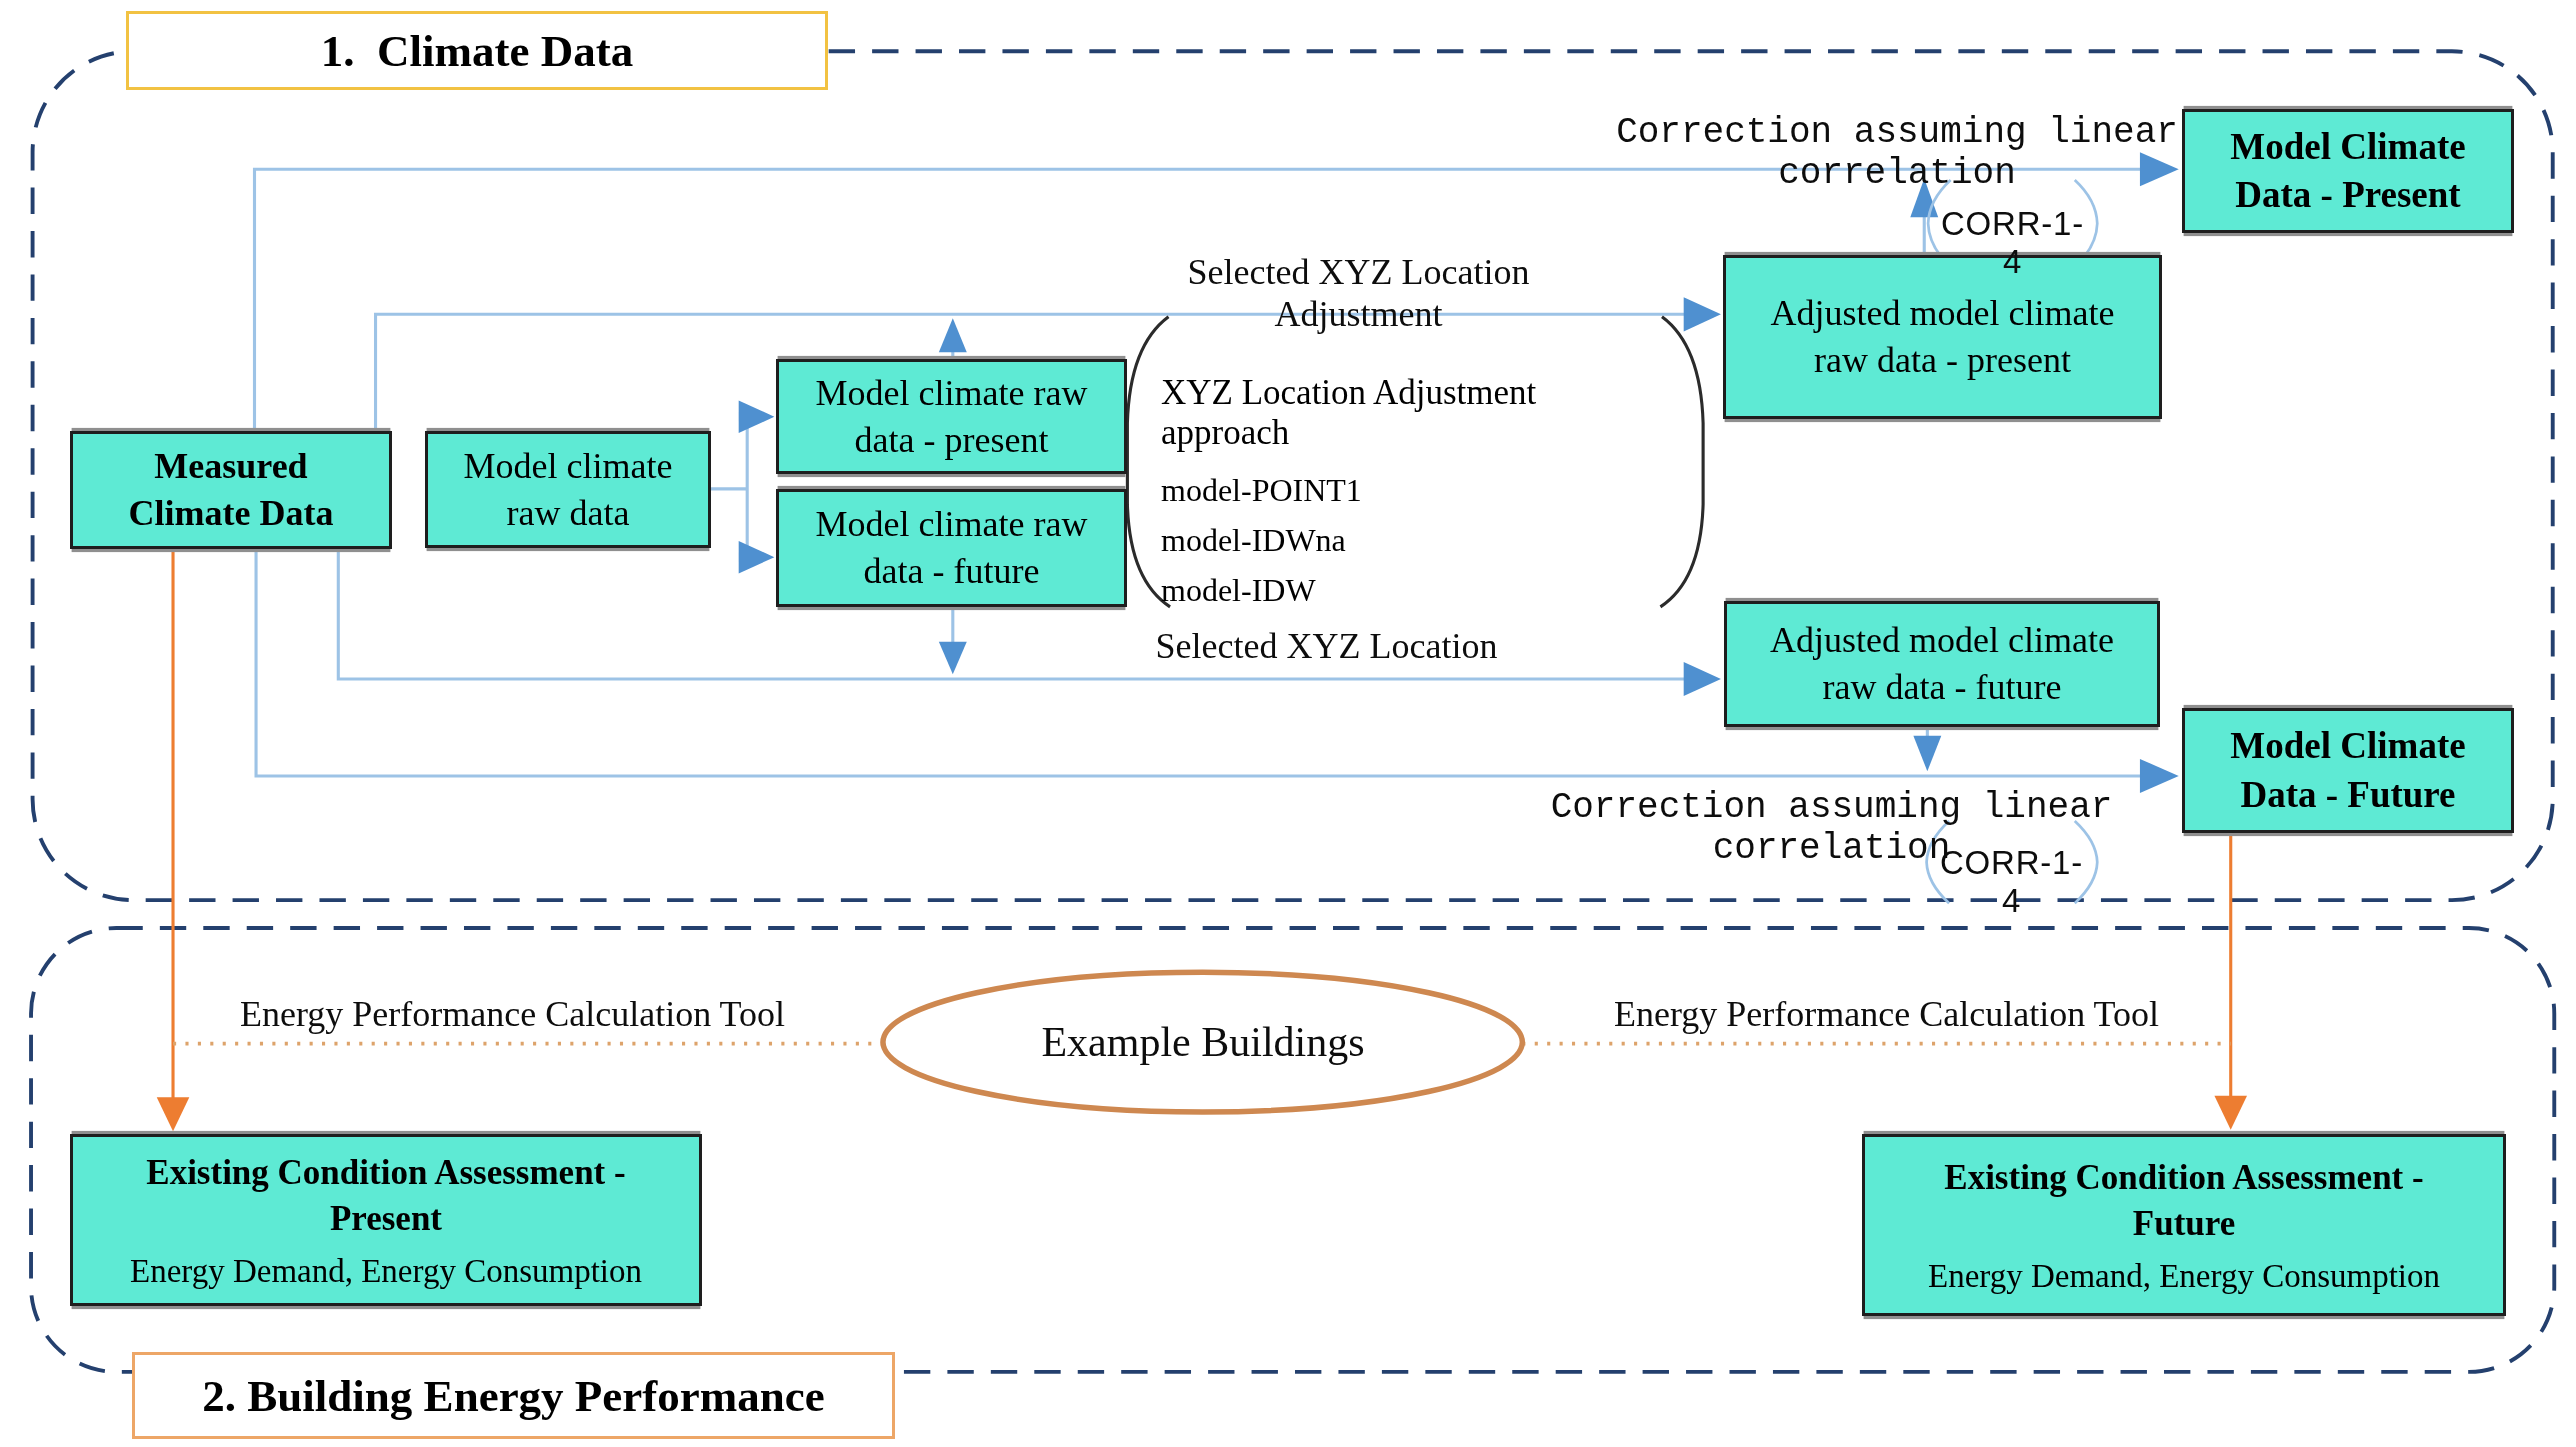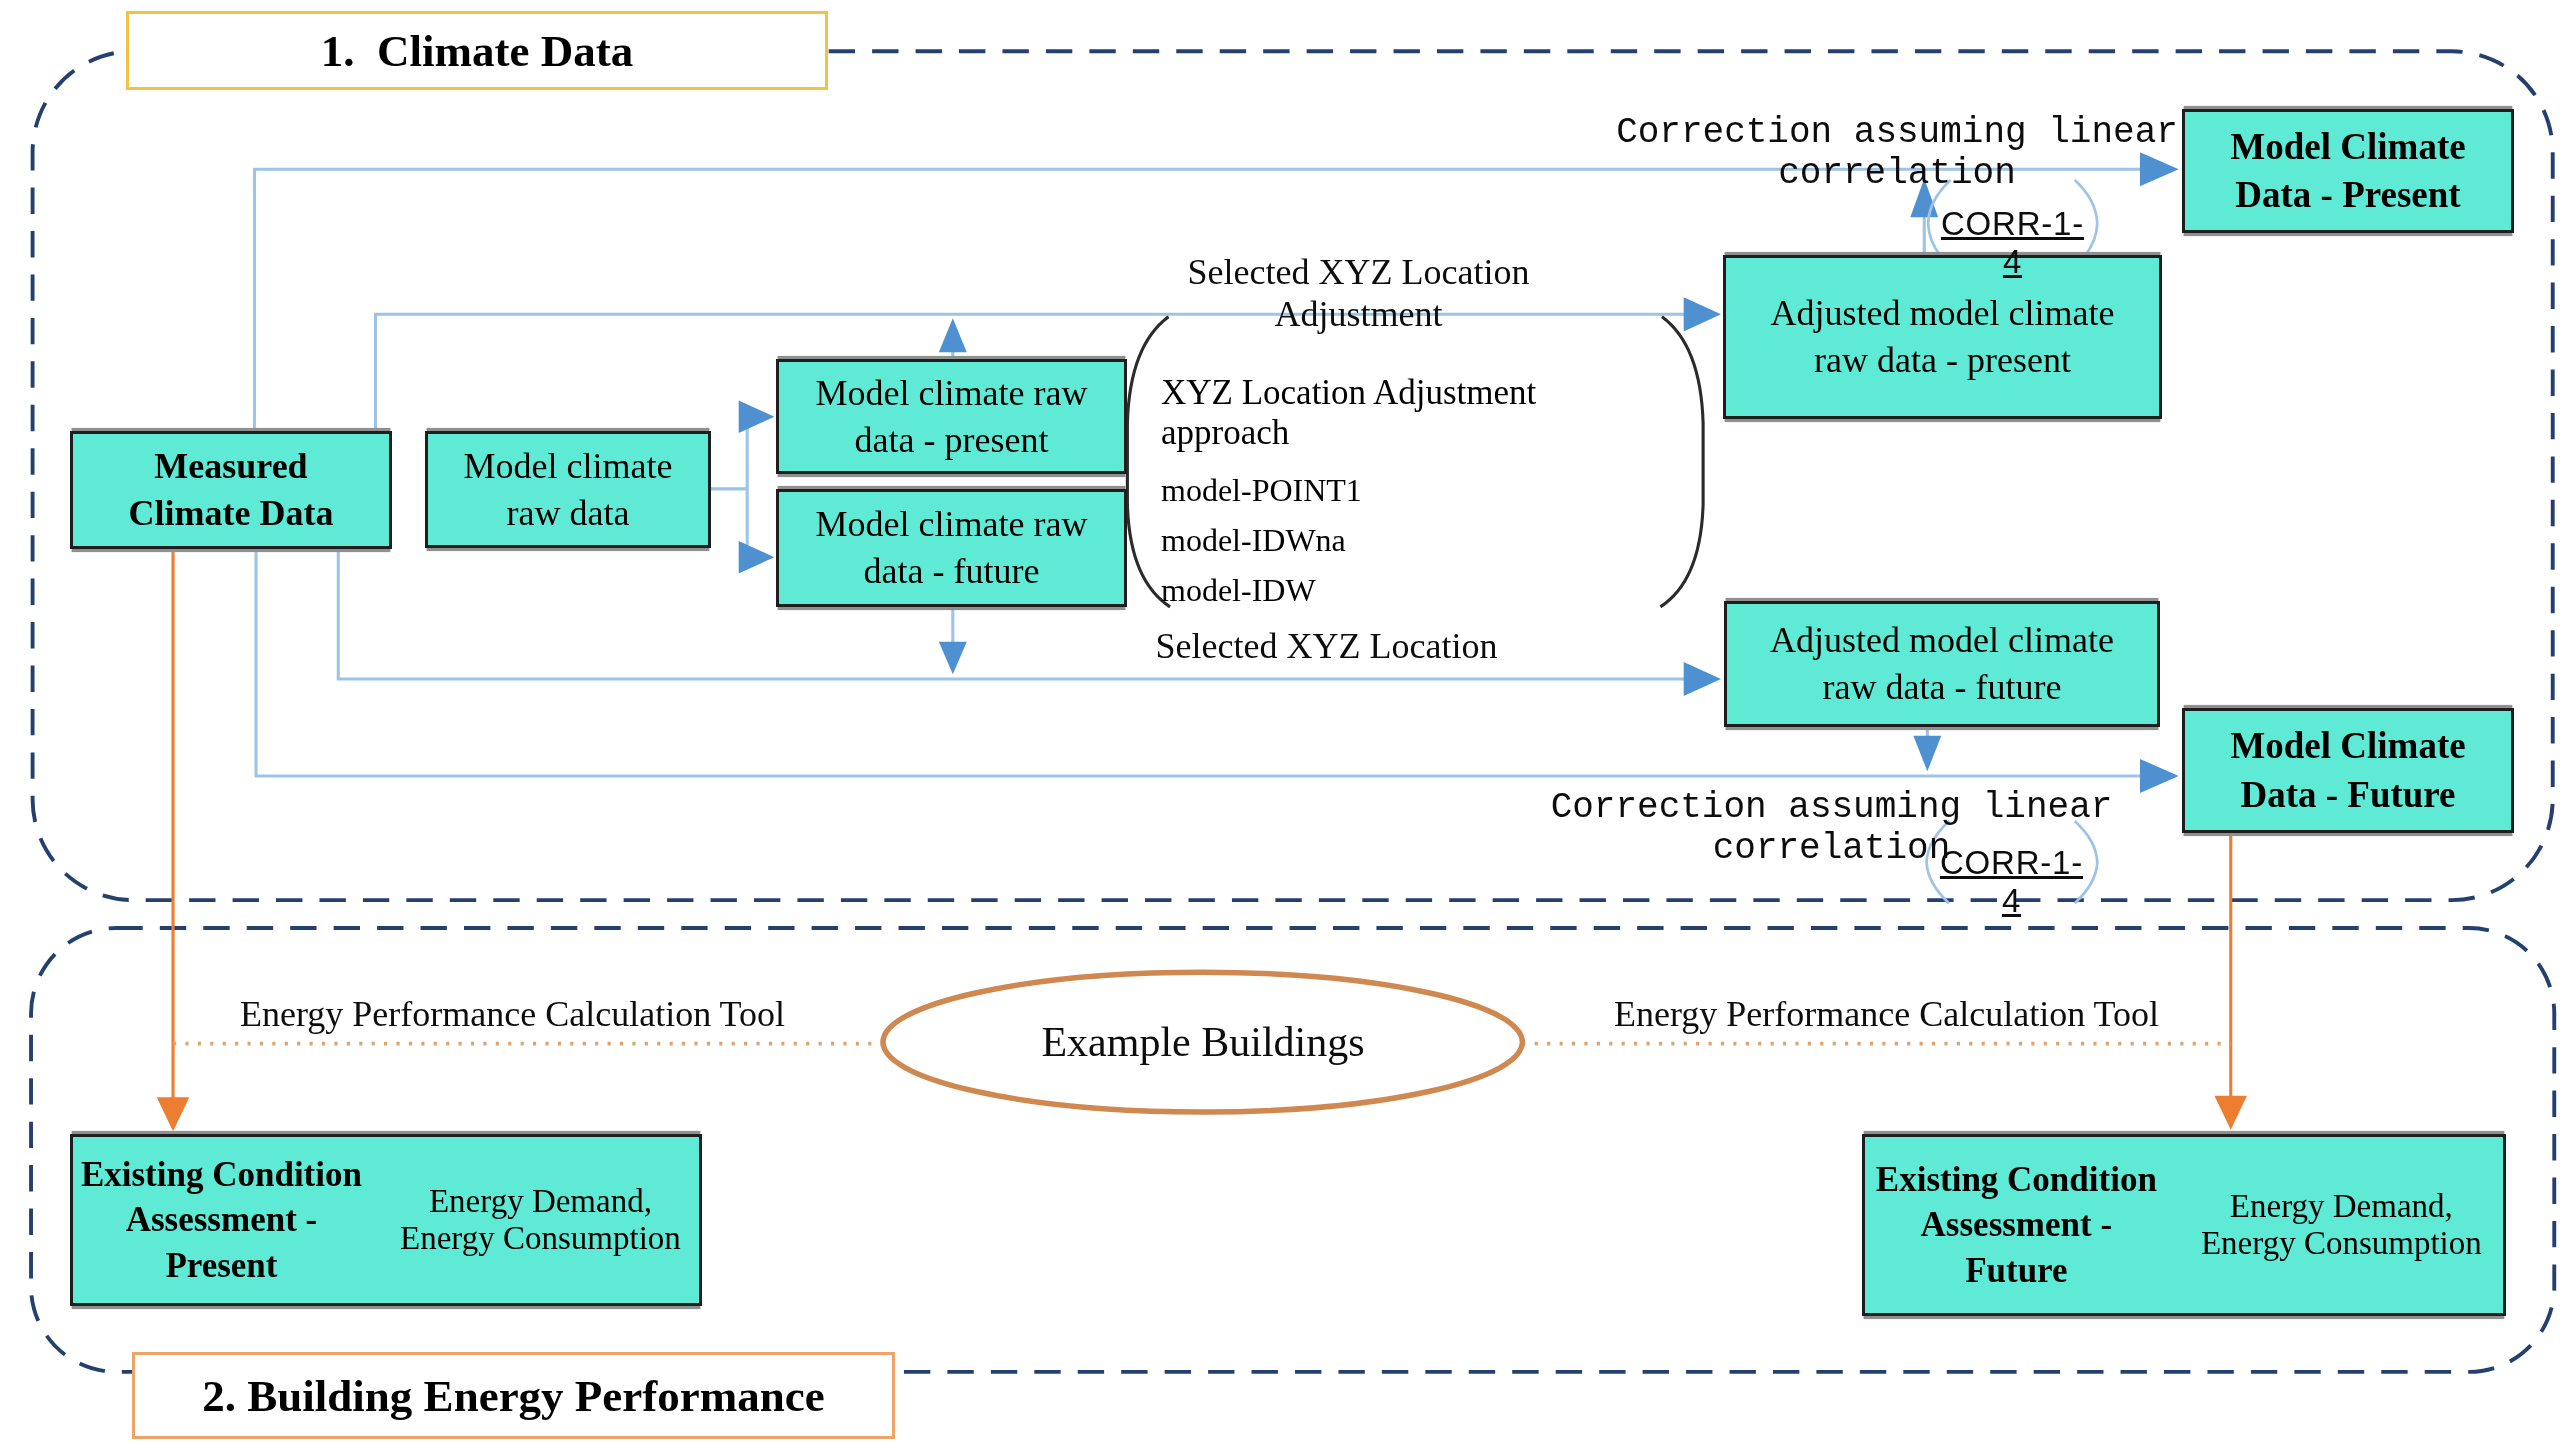"CORR-1-4" .code { text-decoration: underline -> none }
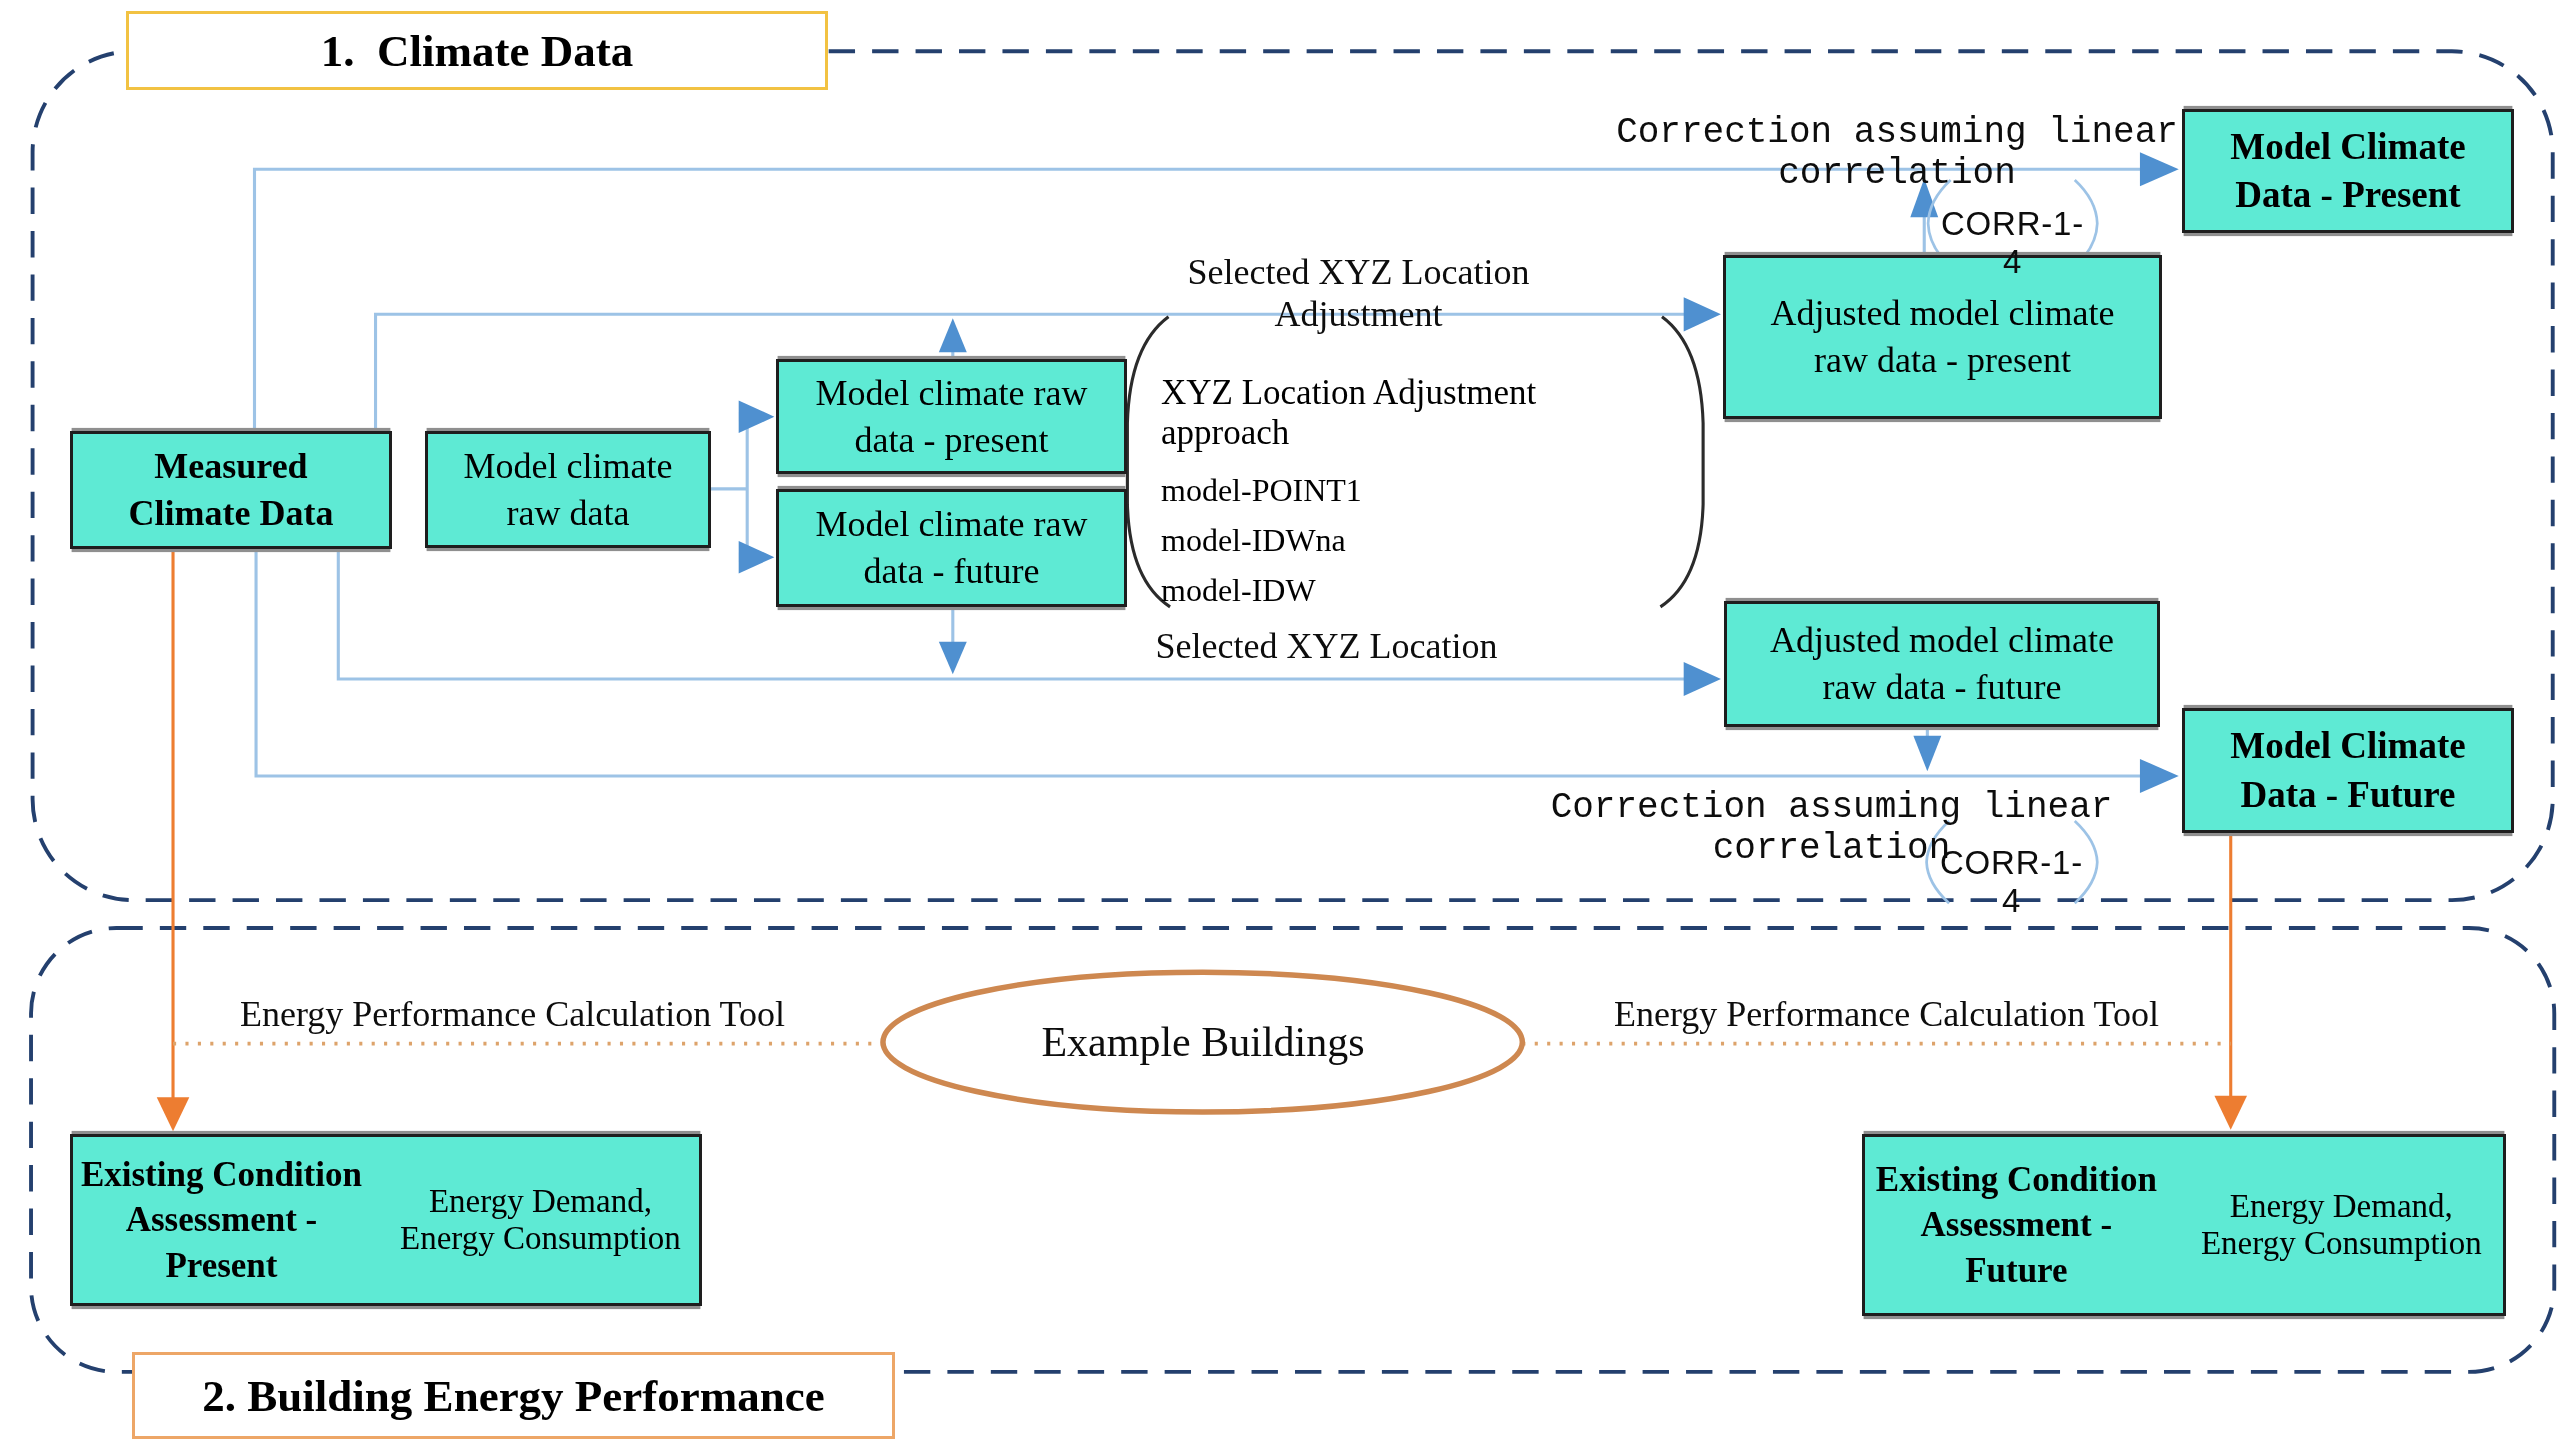"Existing Condition Assessment -" .eca { flex-direction: row -> column }
